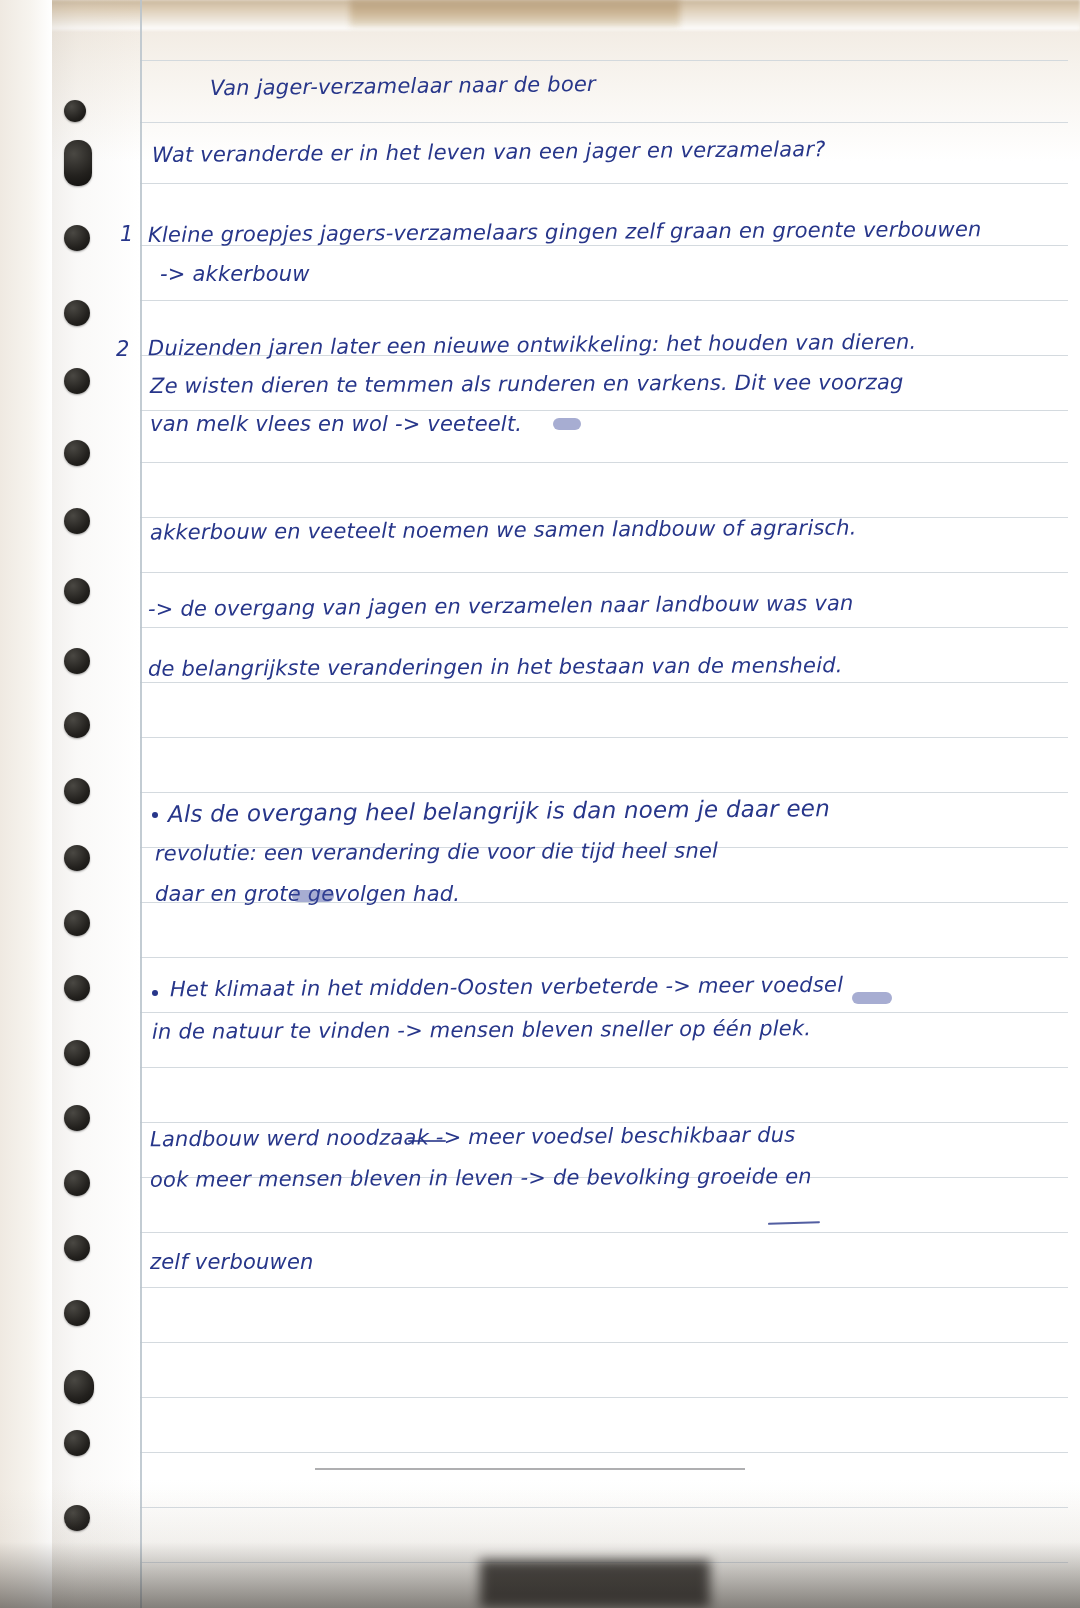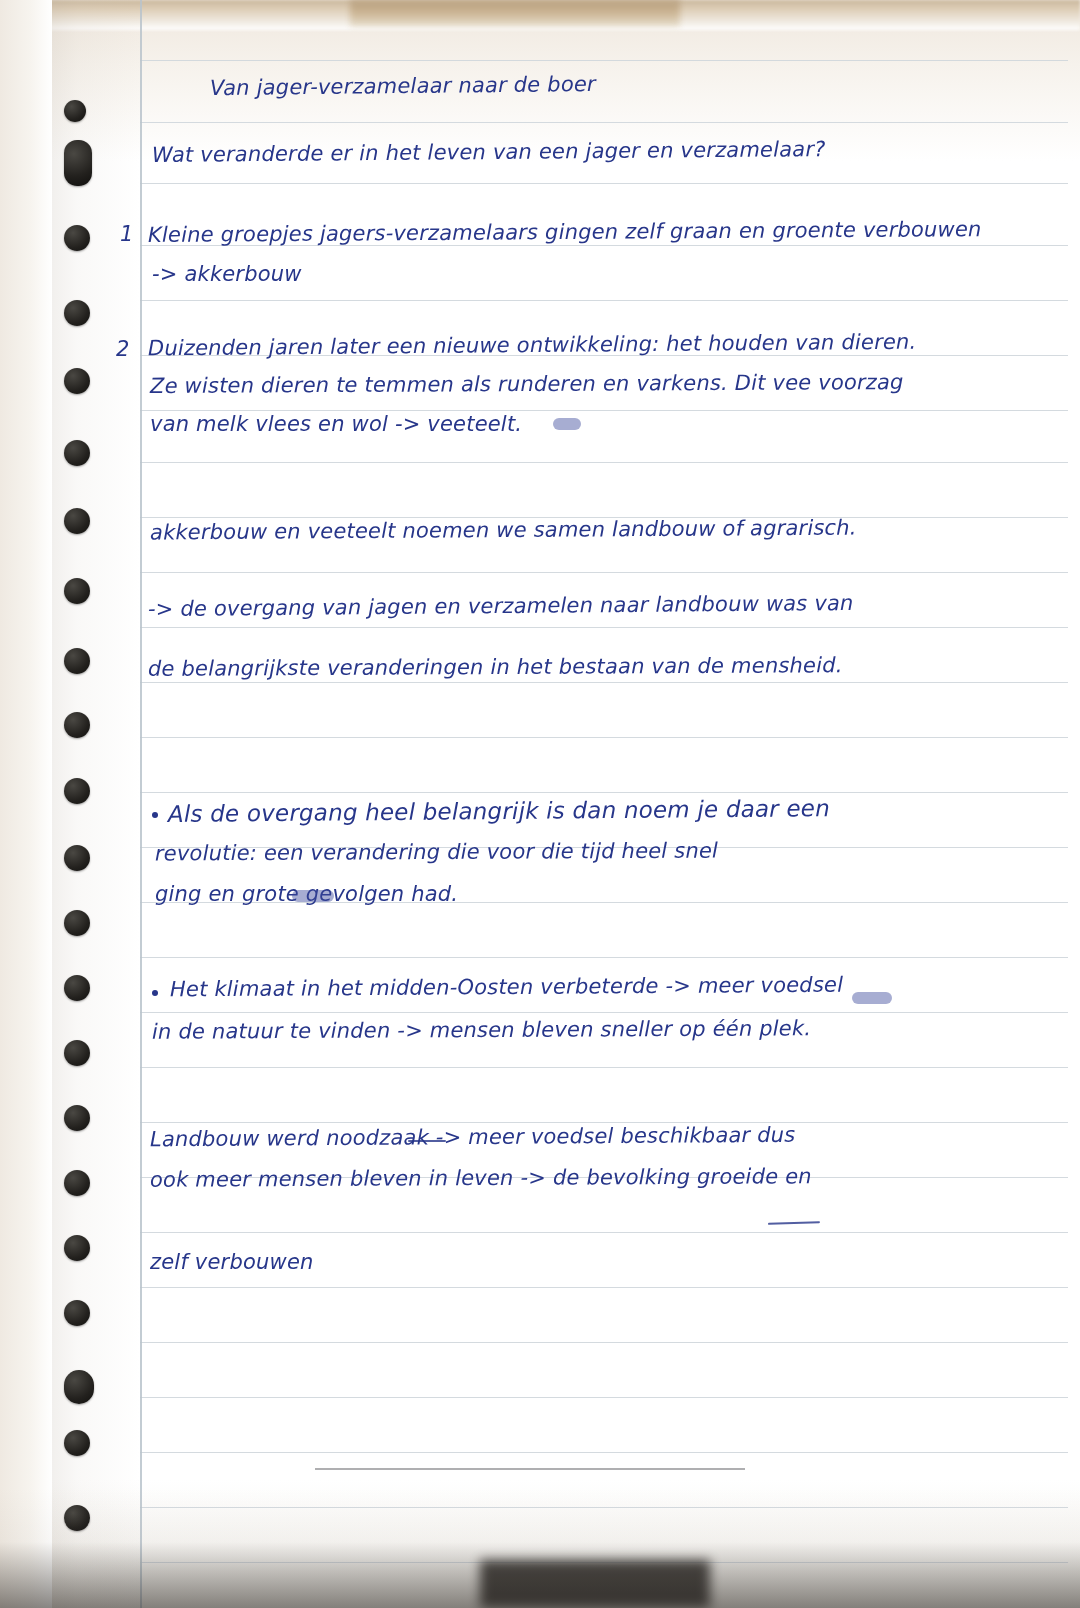"-> akkerbouw" div.hw { left: 152px -> 160px }
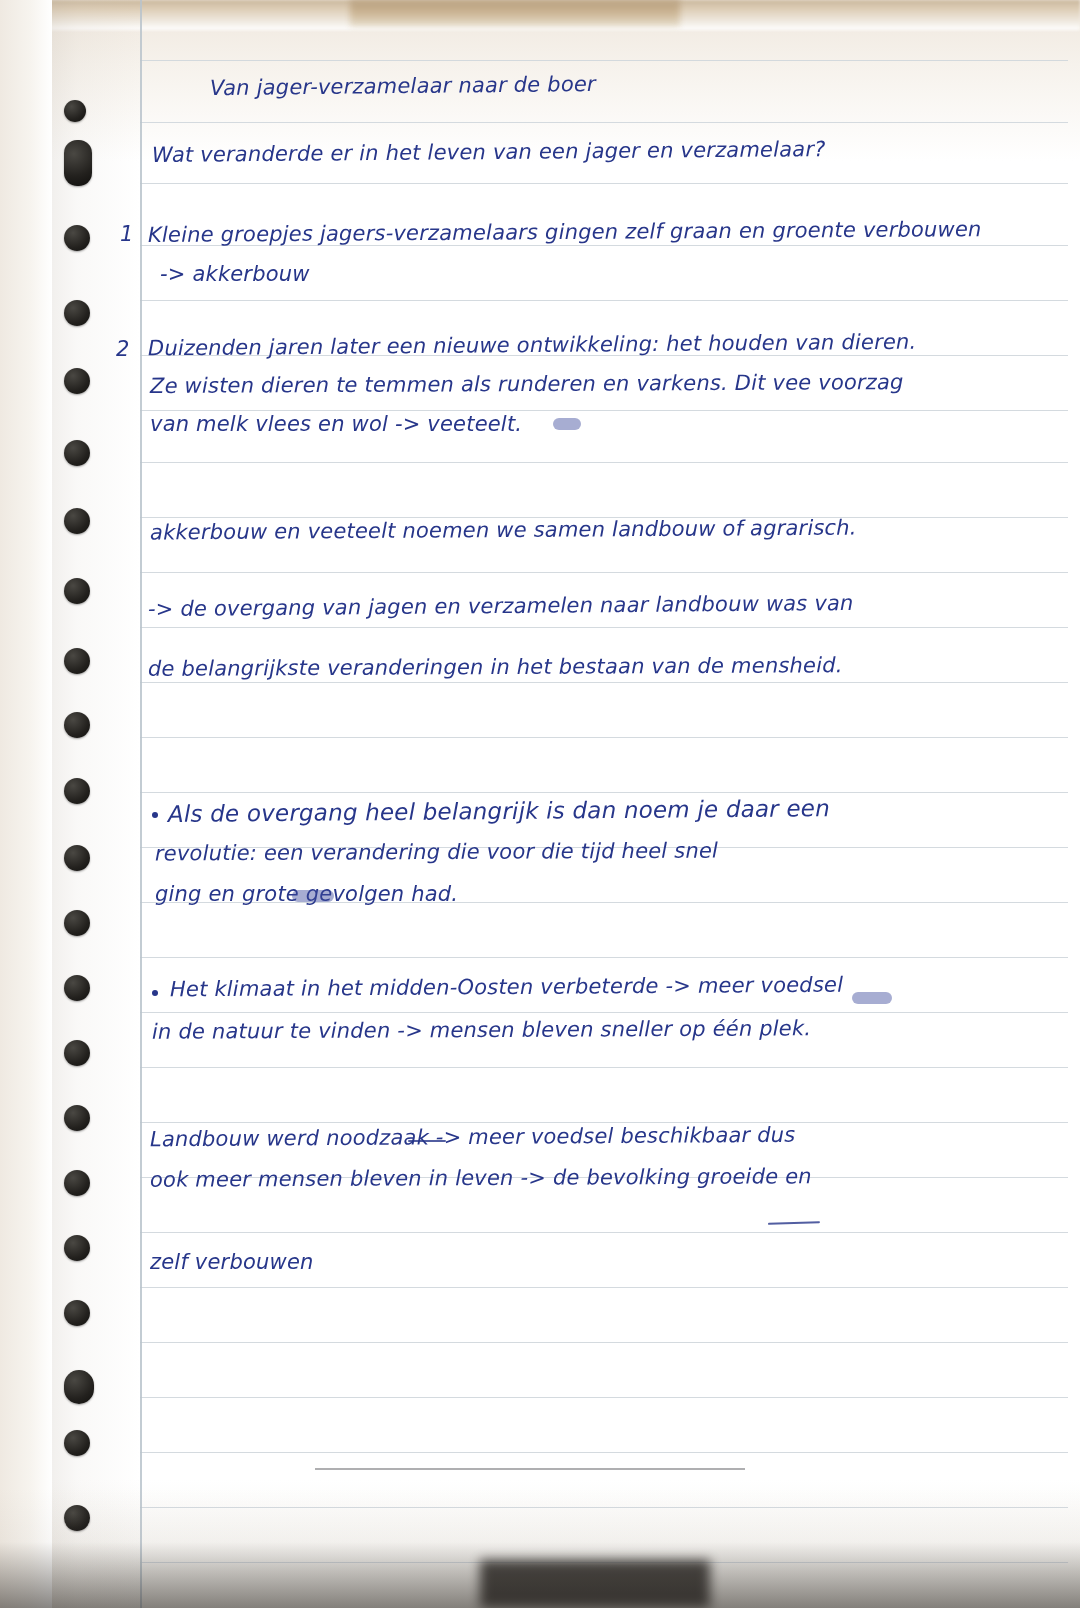"ging en grote gevolgen had." div.hw { text: ging -> daar }
